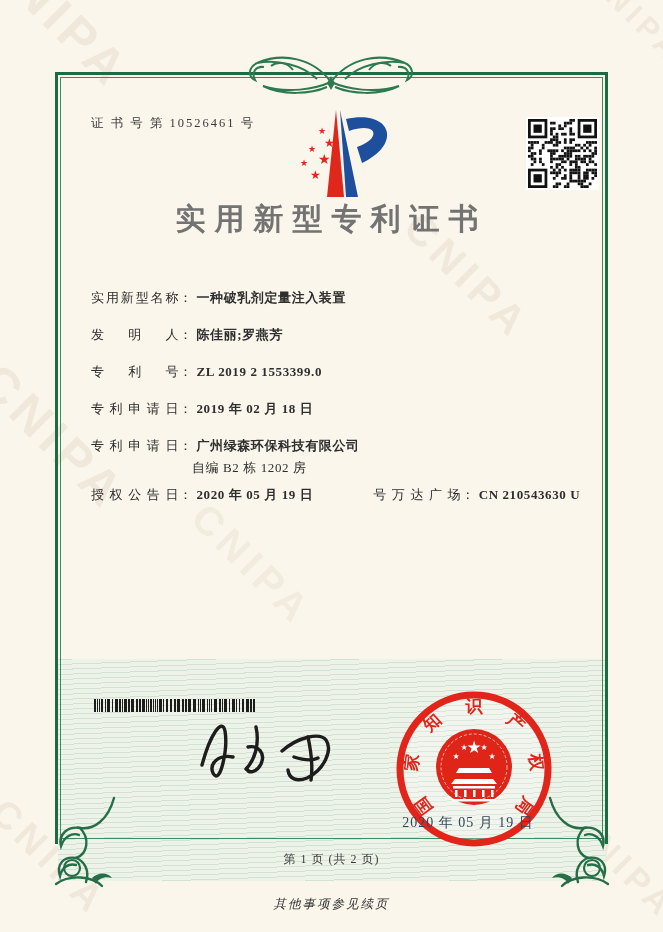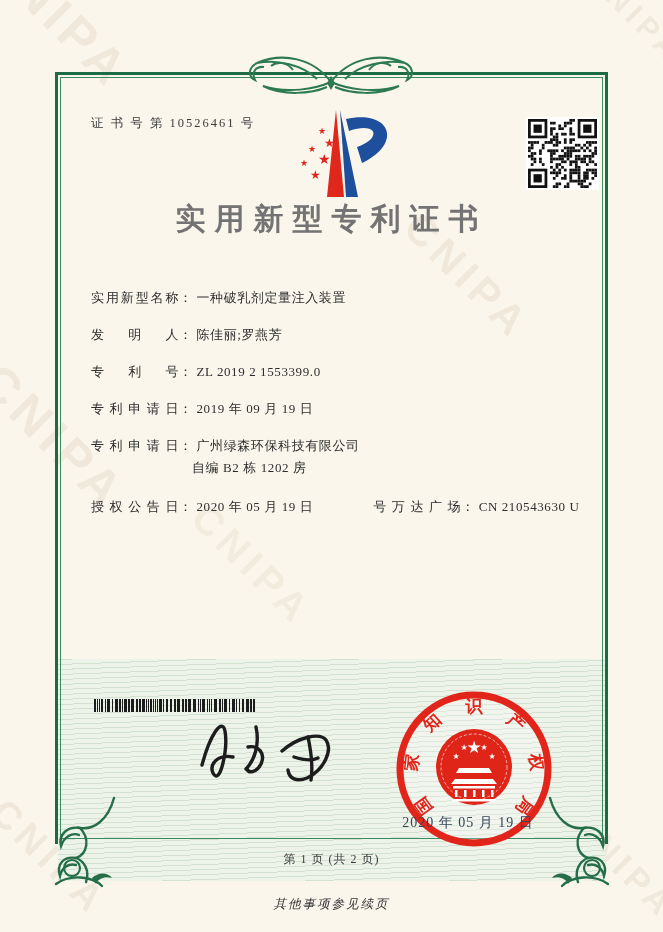"一种破乳剂定量注入装置" .fvalue { font-weight: none -> bold }
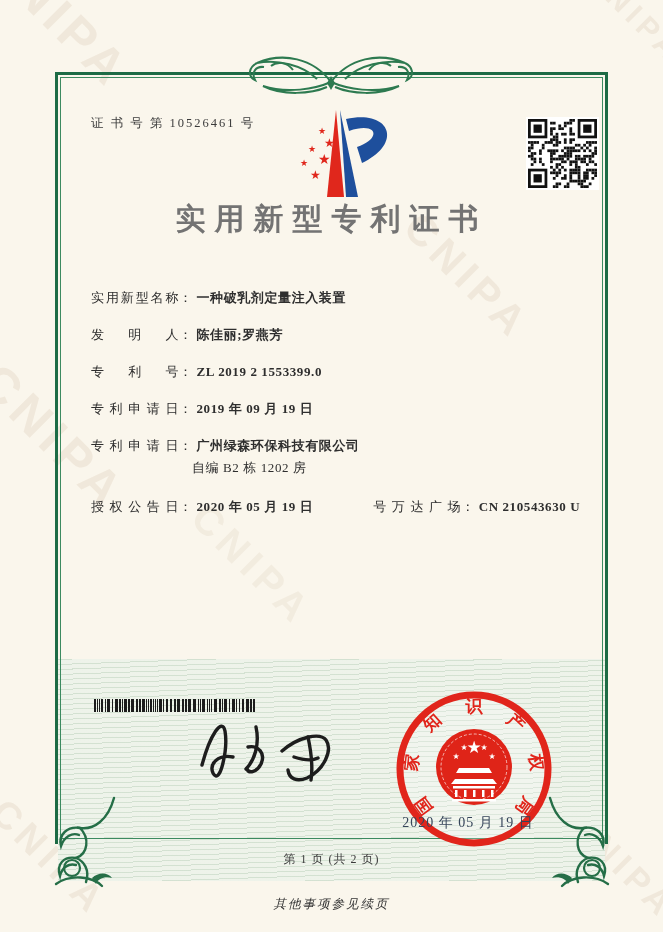"2019 年 09 月 19" span.fvalue { text: 09 月 19 -> 02 月 18 }
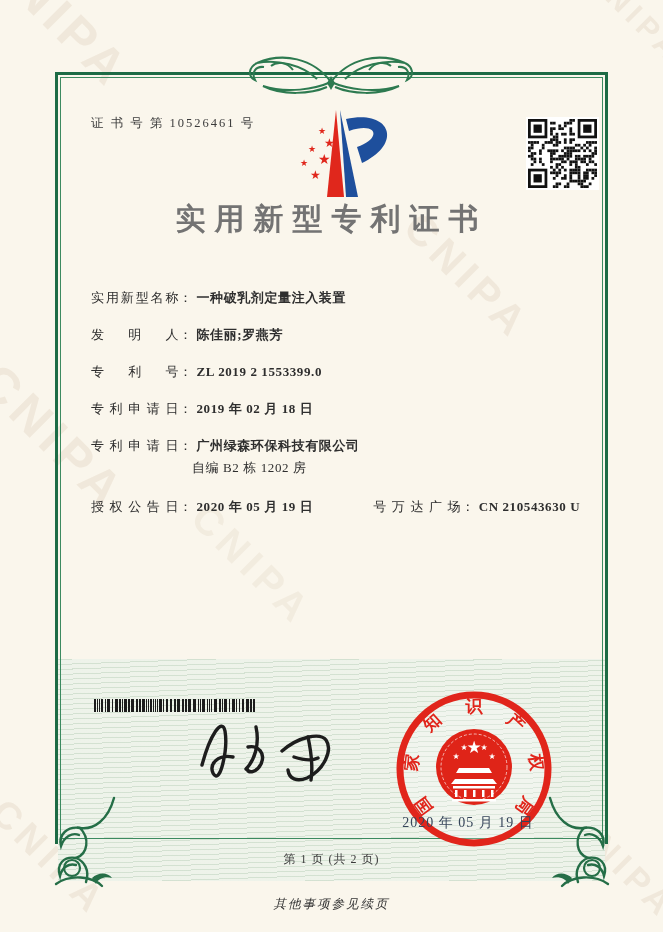"自编 B2 栋 1202 房" .addr2 { margin-bottom: 18px -> 6px }
